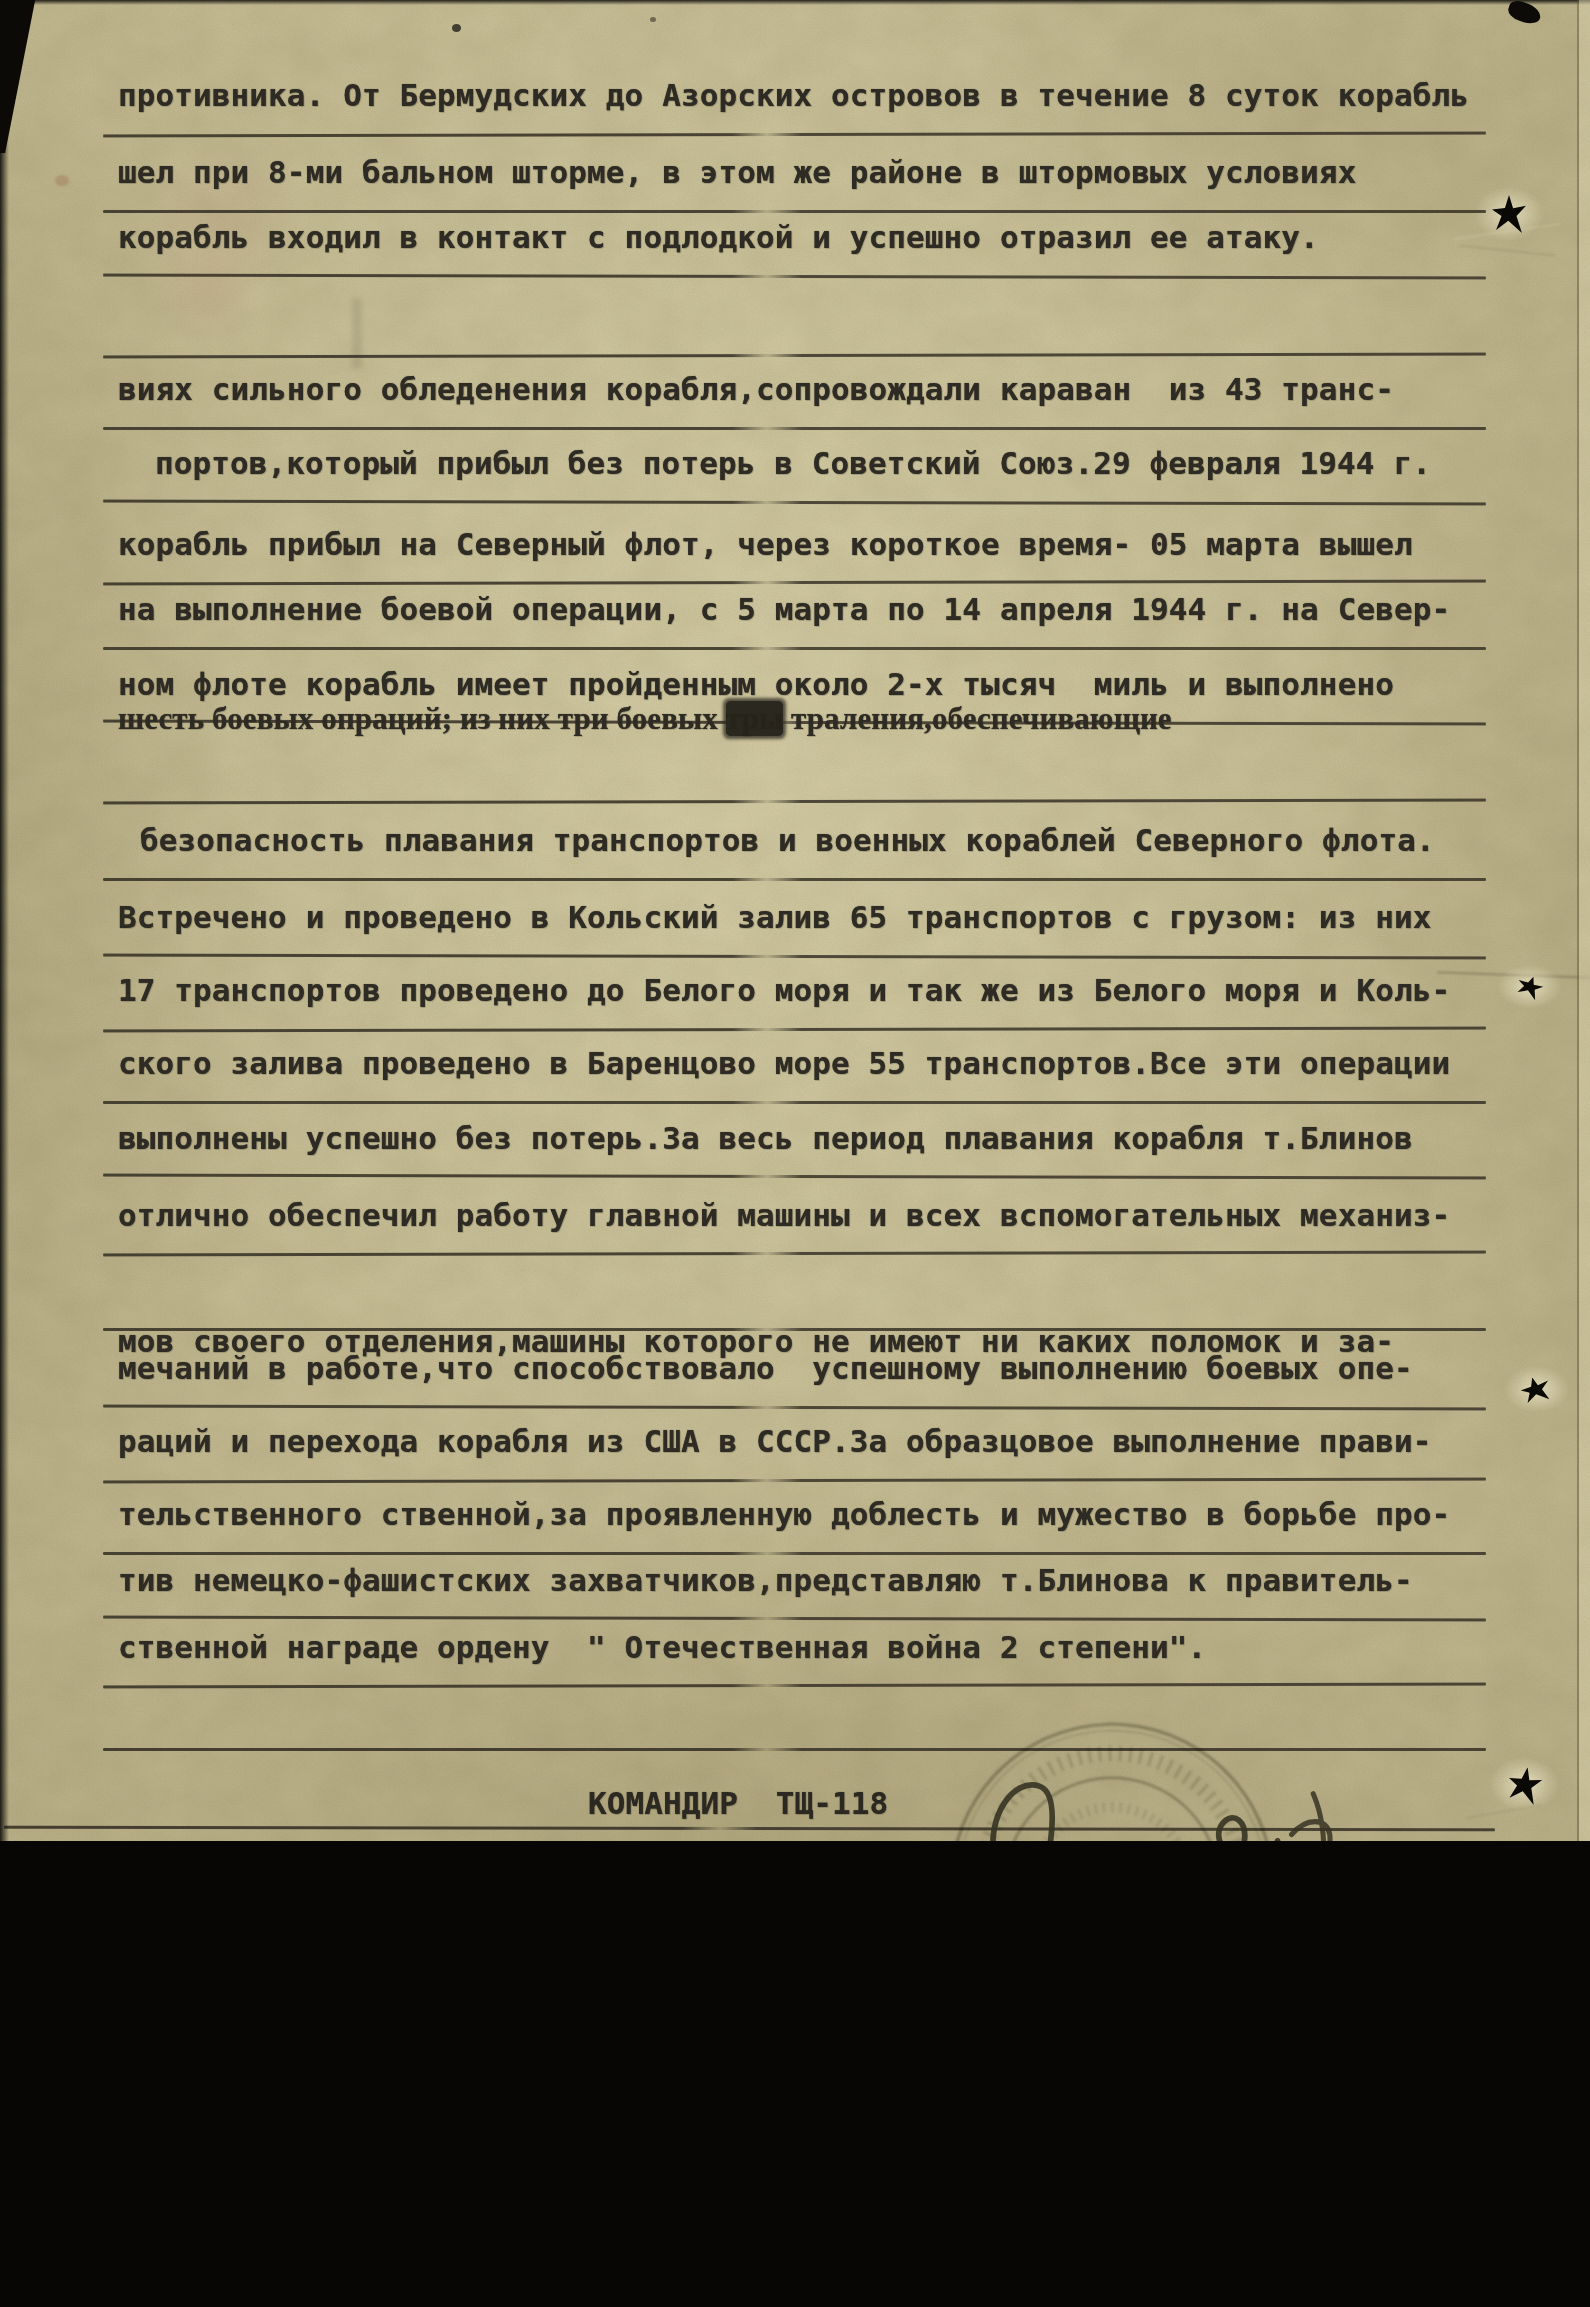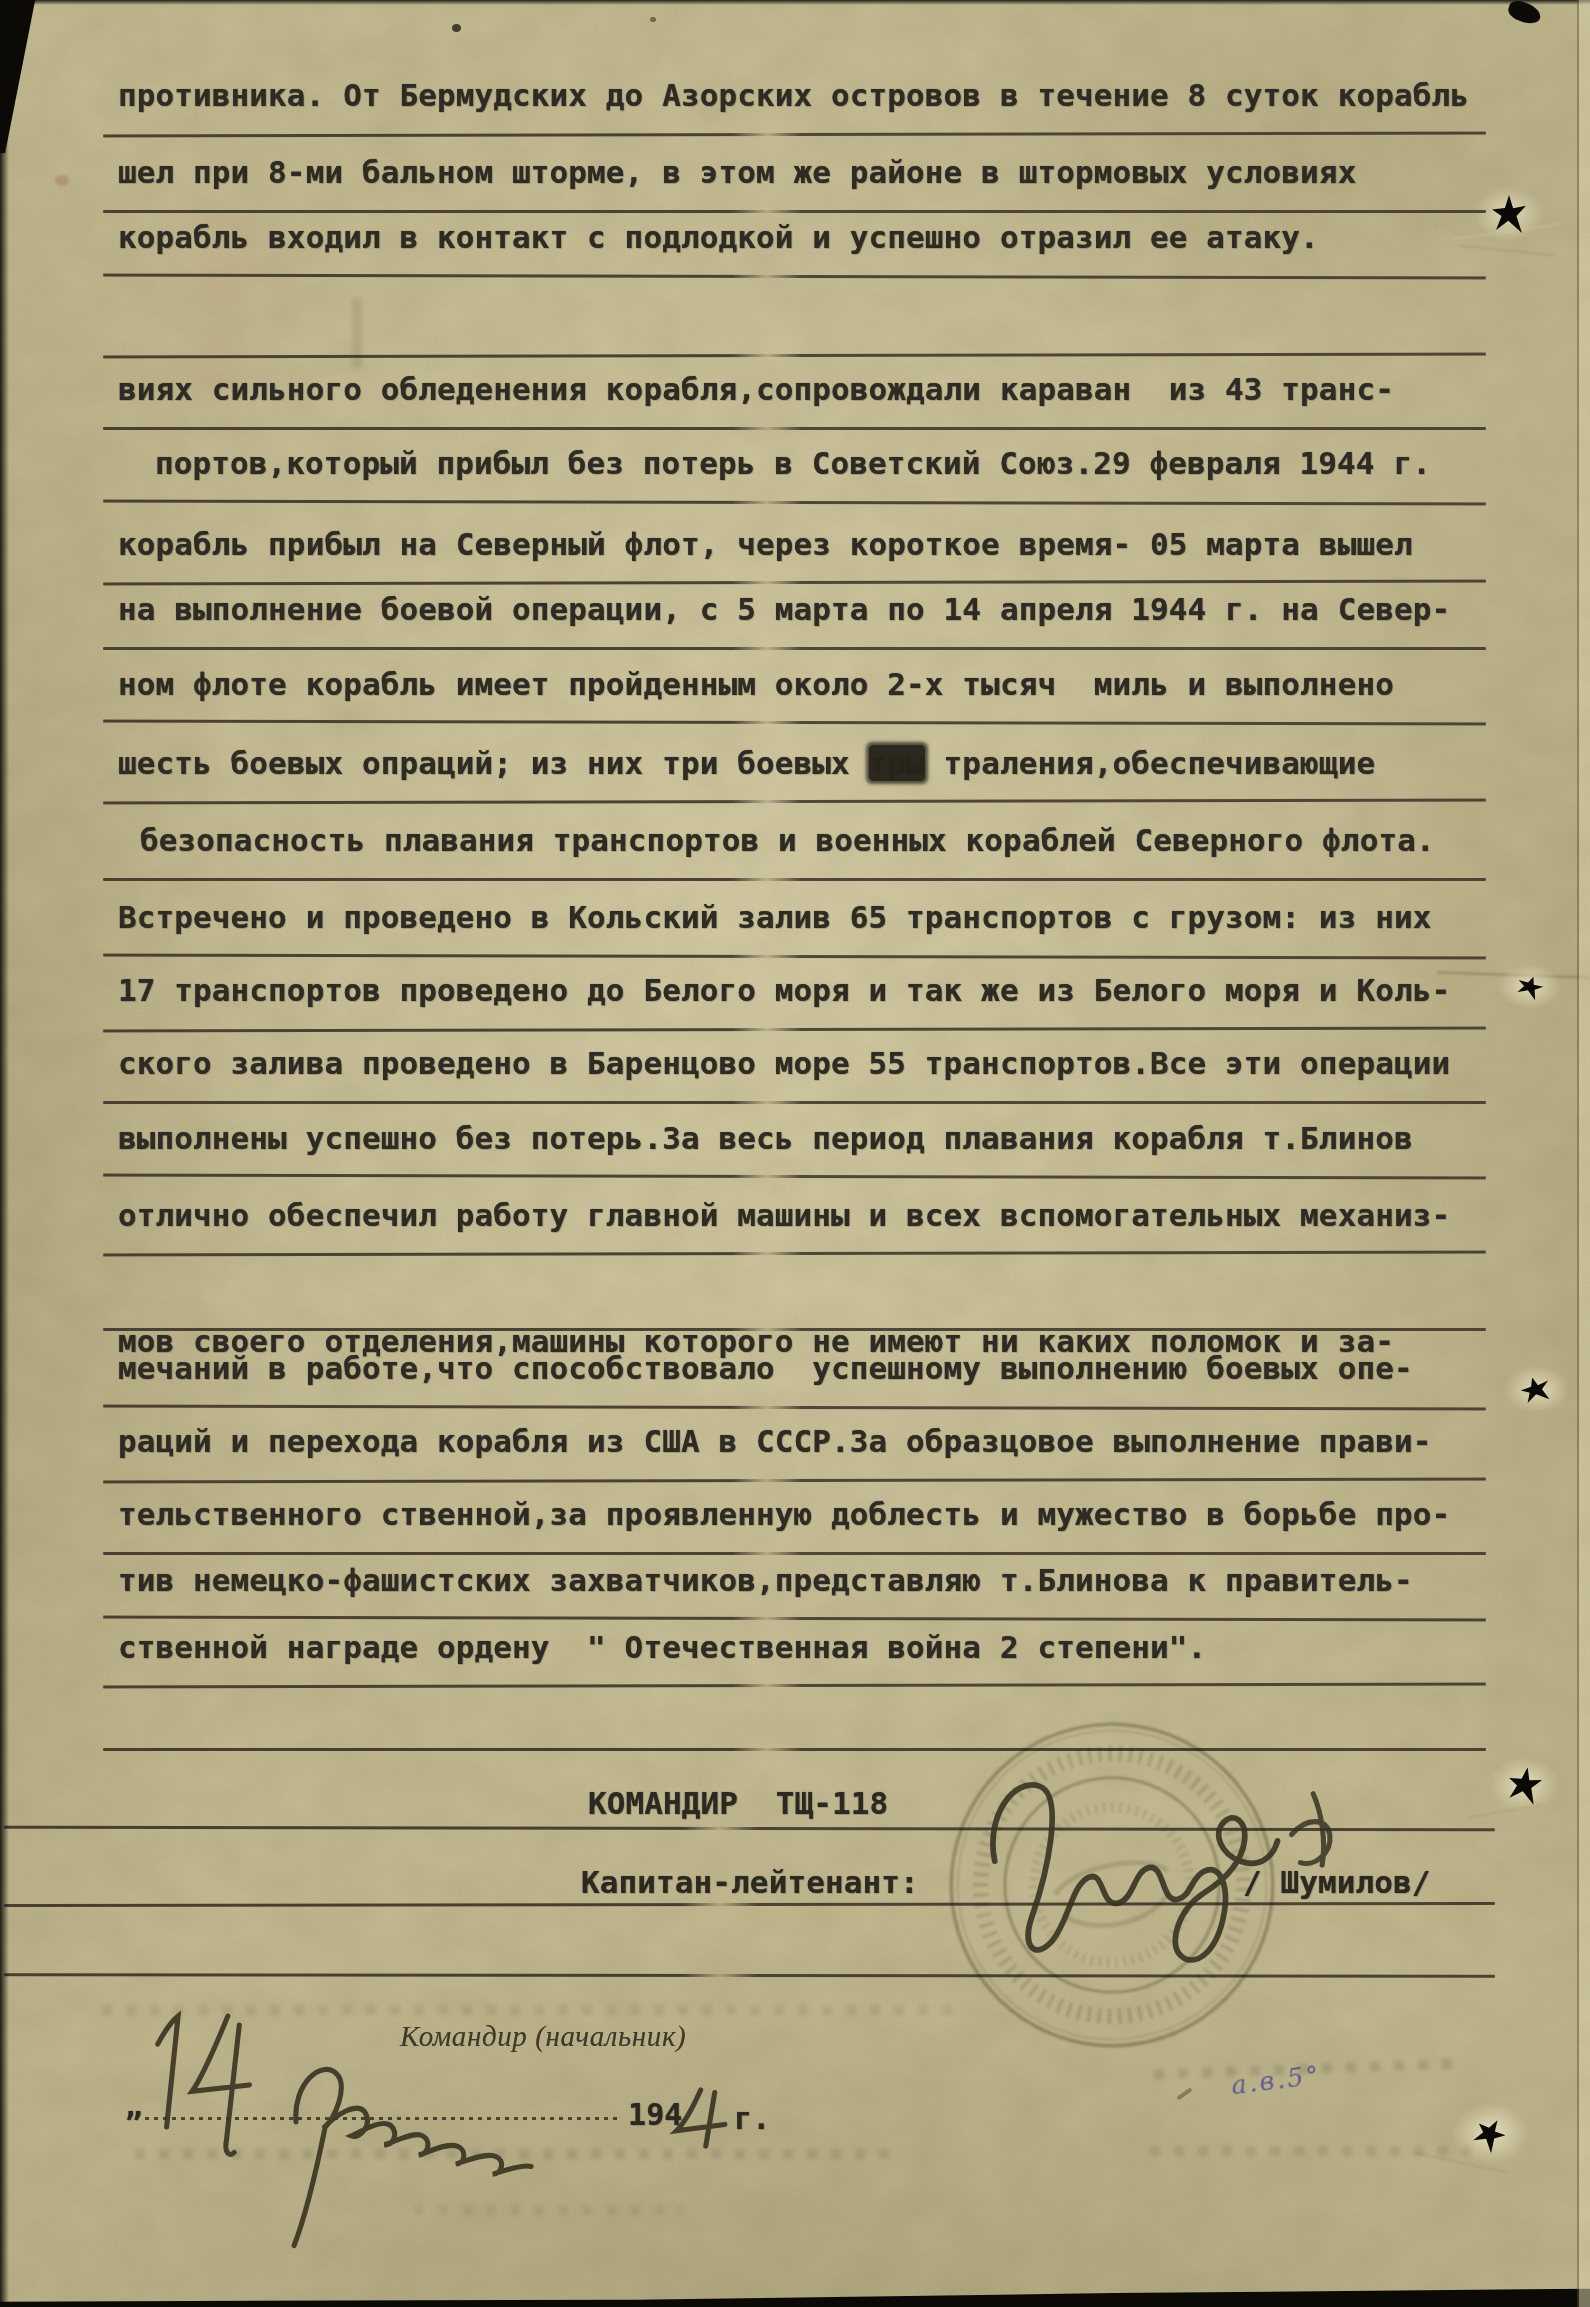"противника. От Бермудских до Азорских" #page { height: 2307px -> 1841px }
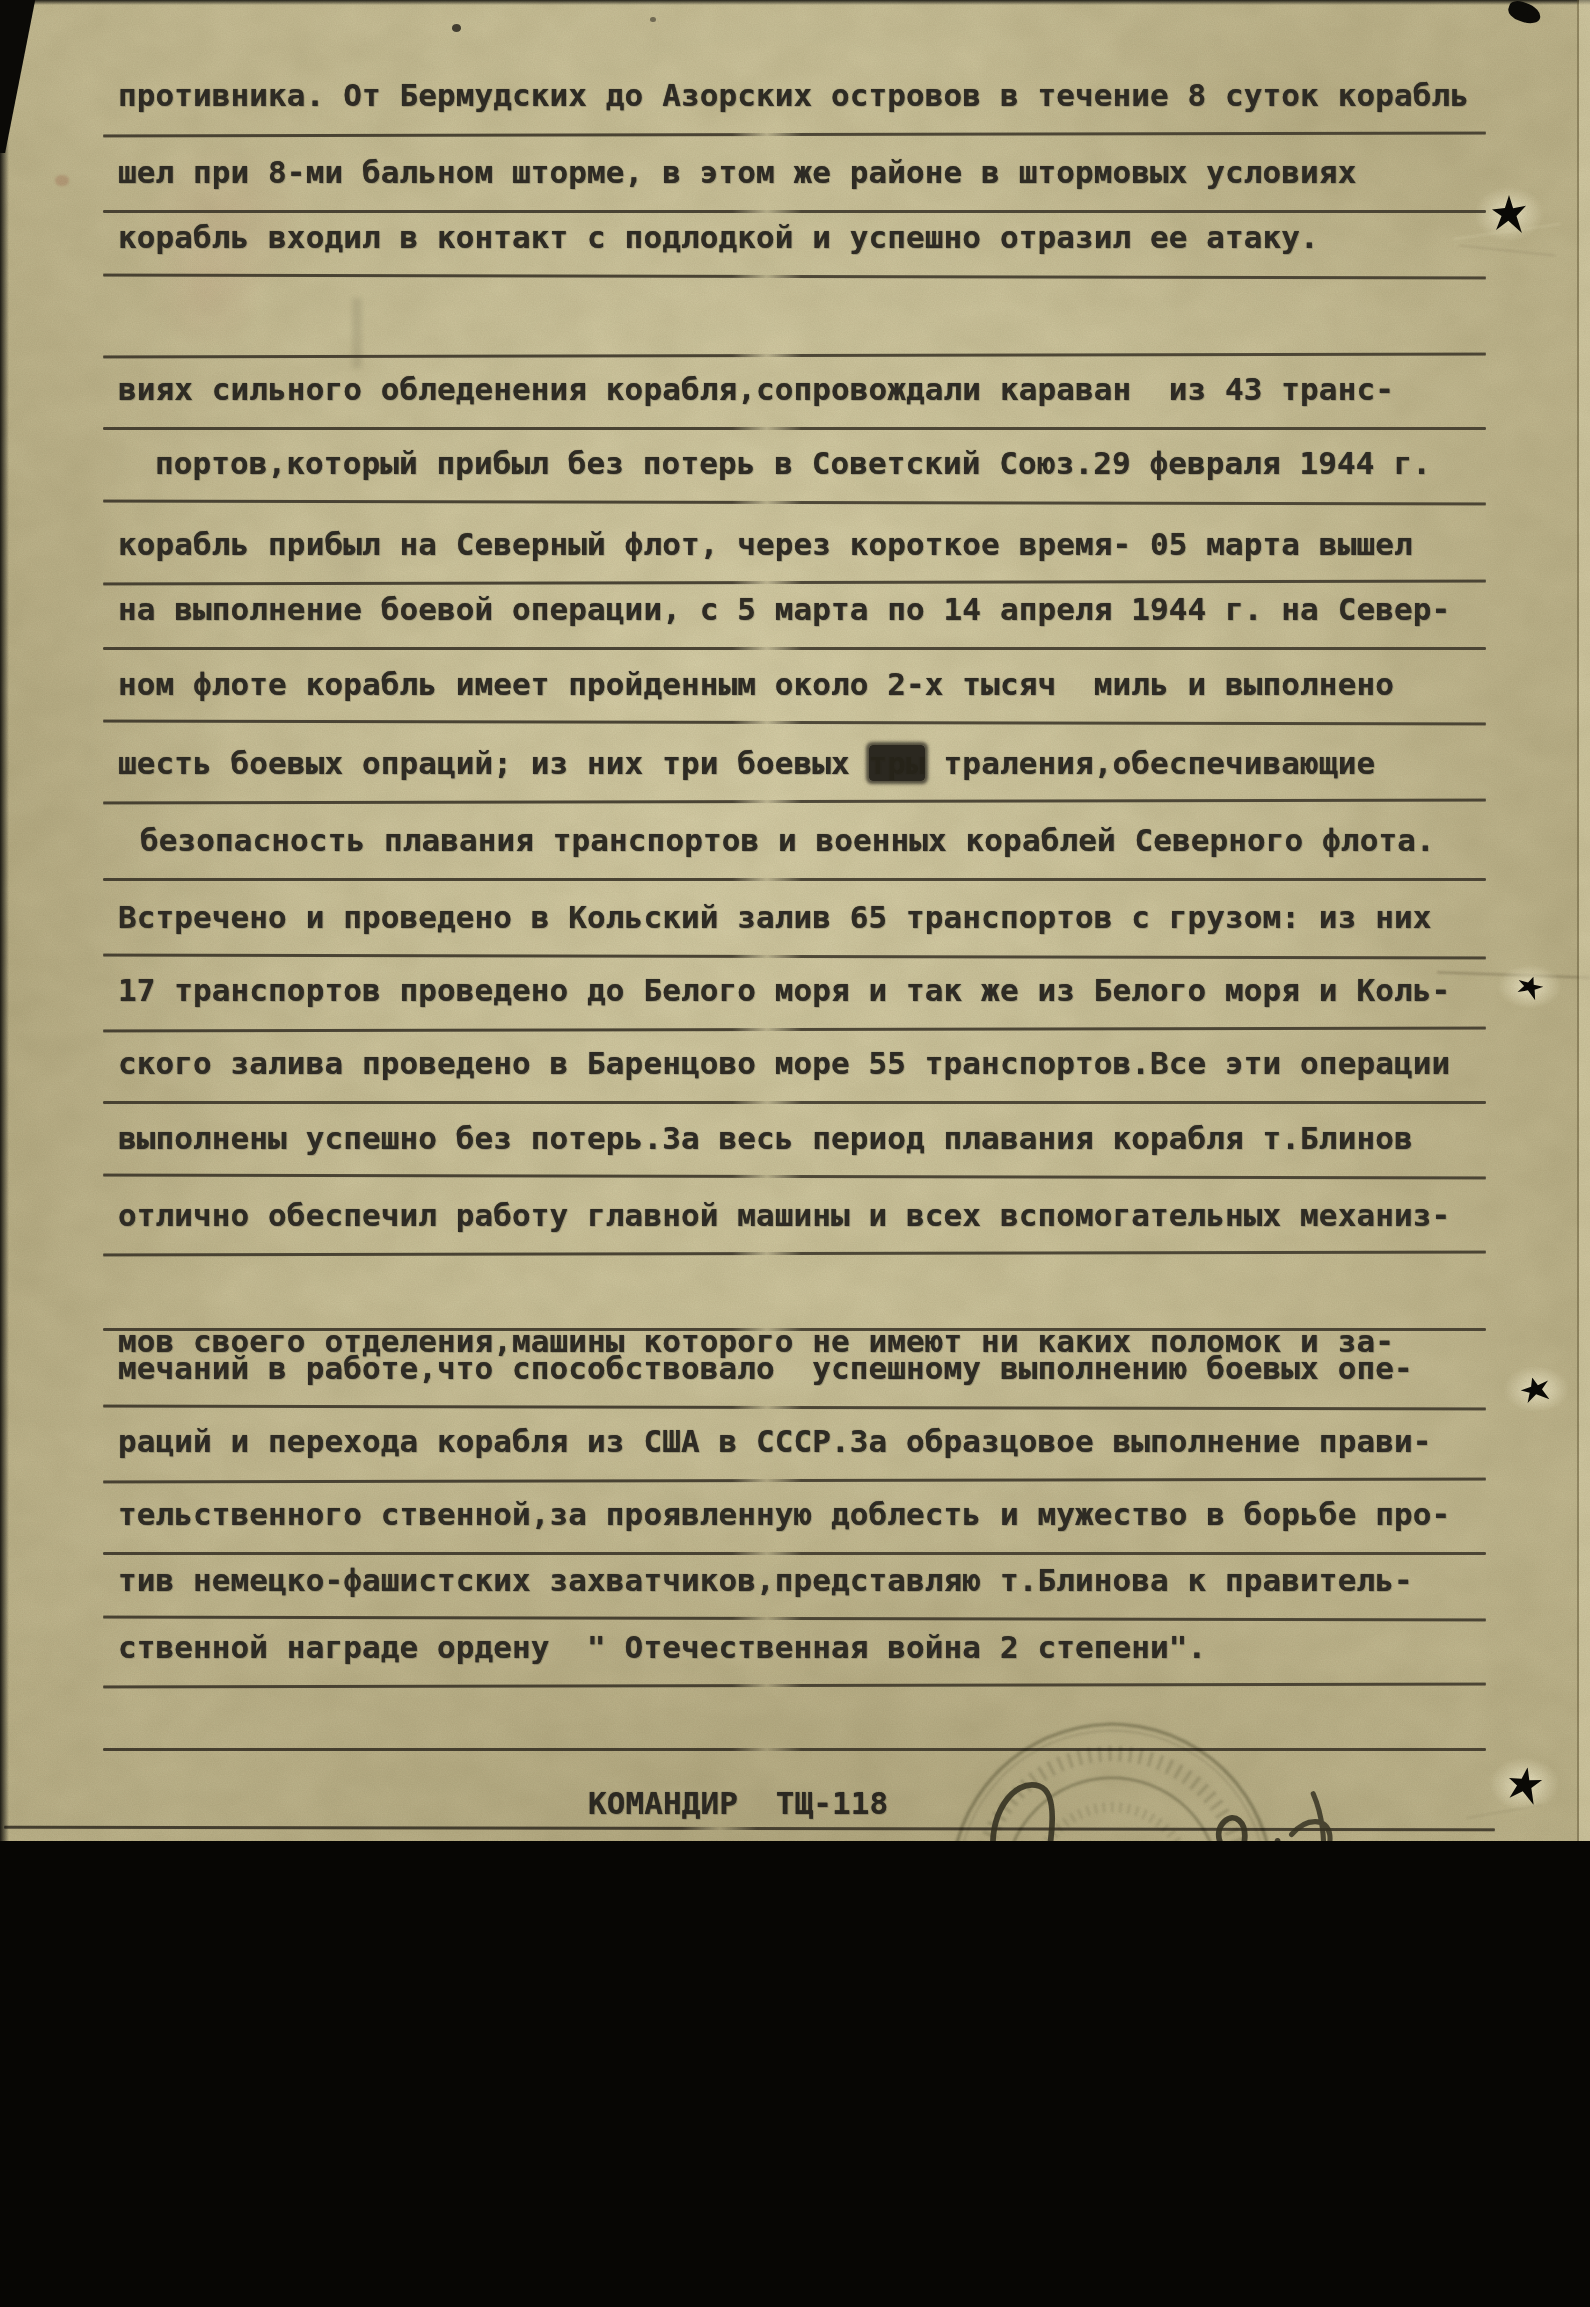"шесть боевых опраций; из них" div.docline { font-family: none -> Liberation Serif, serif; top: 747px -> 702px }
